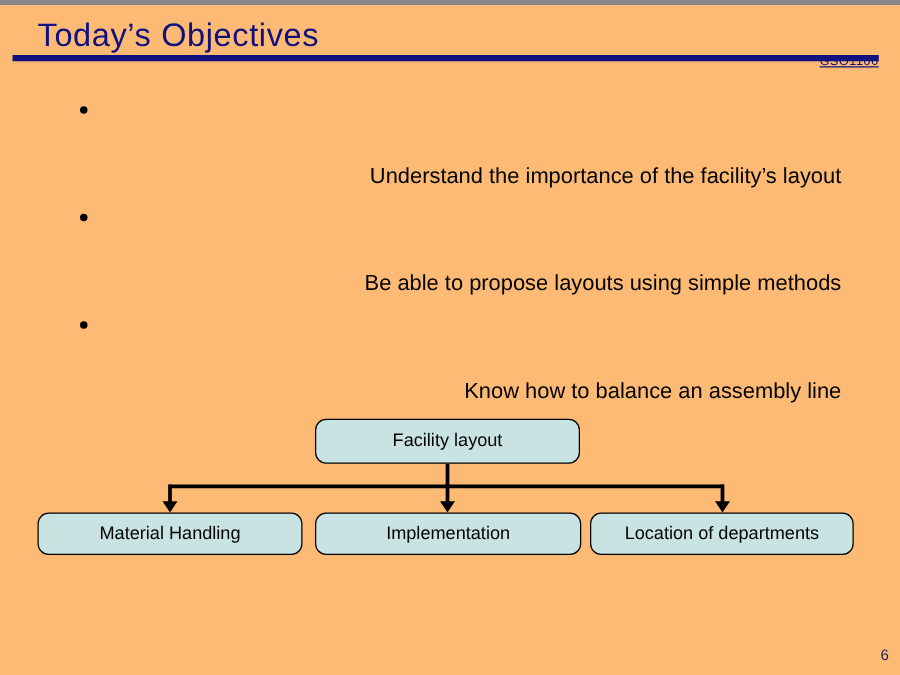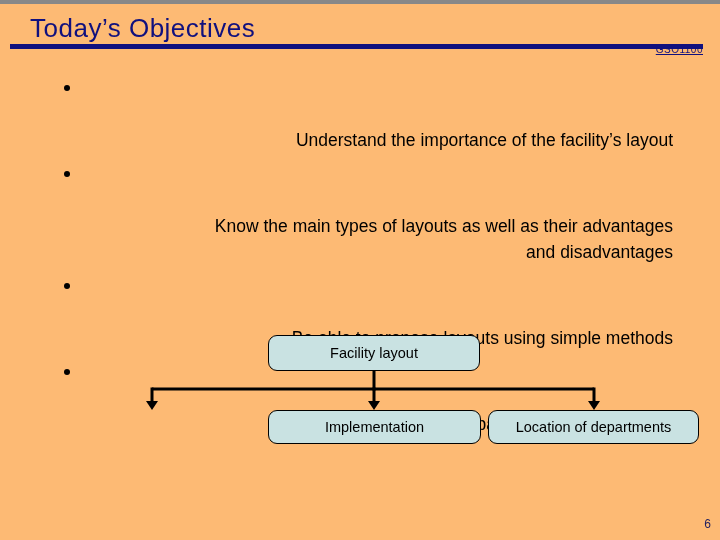"Know the main types of" li { html: <li> <span></span> <span>Know the main types of layouts as well as their advantages and disadvantages</span> </li> -> none }
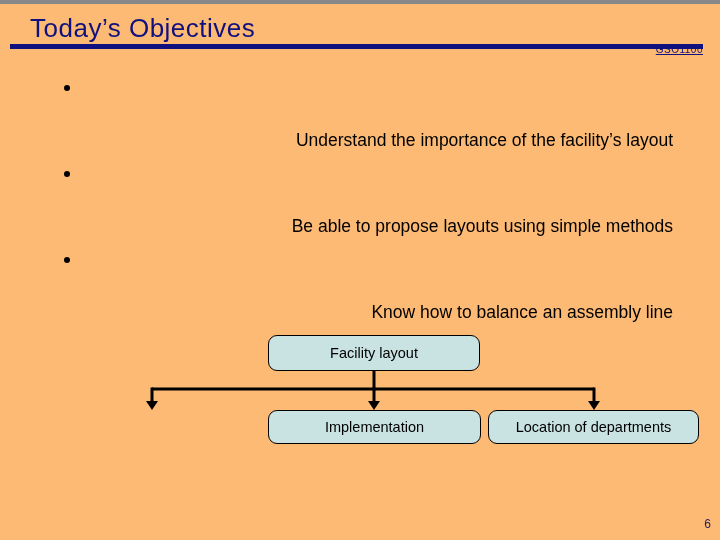"Facility layout" .diagram { left: 16px -> 0 }
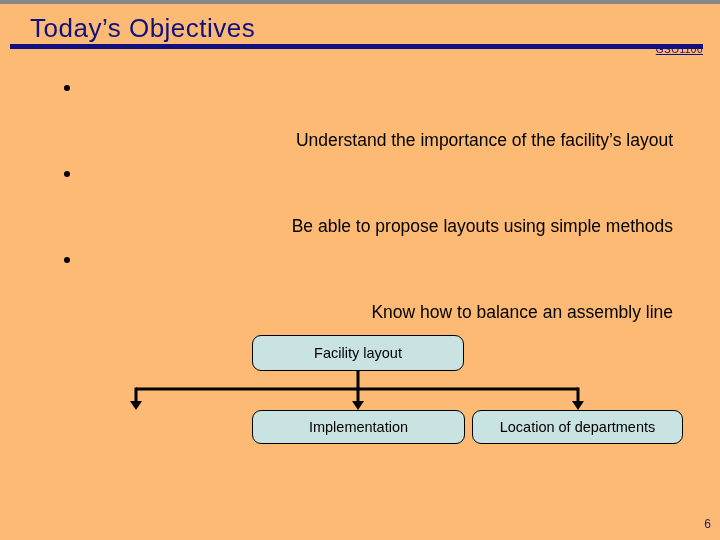"Material Handling" div.node { html: none -> <div>Material Handling</div> }
